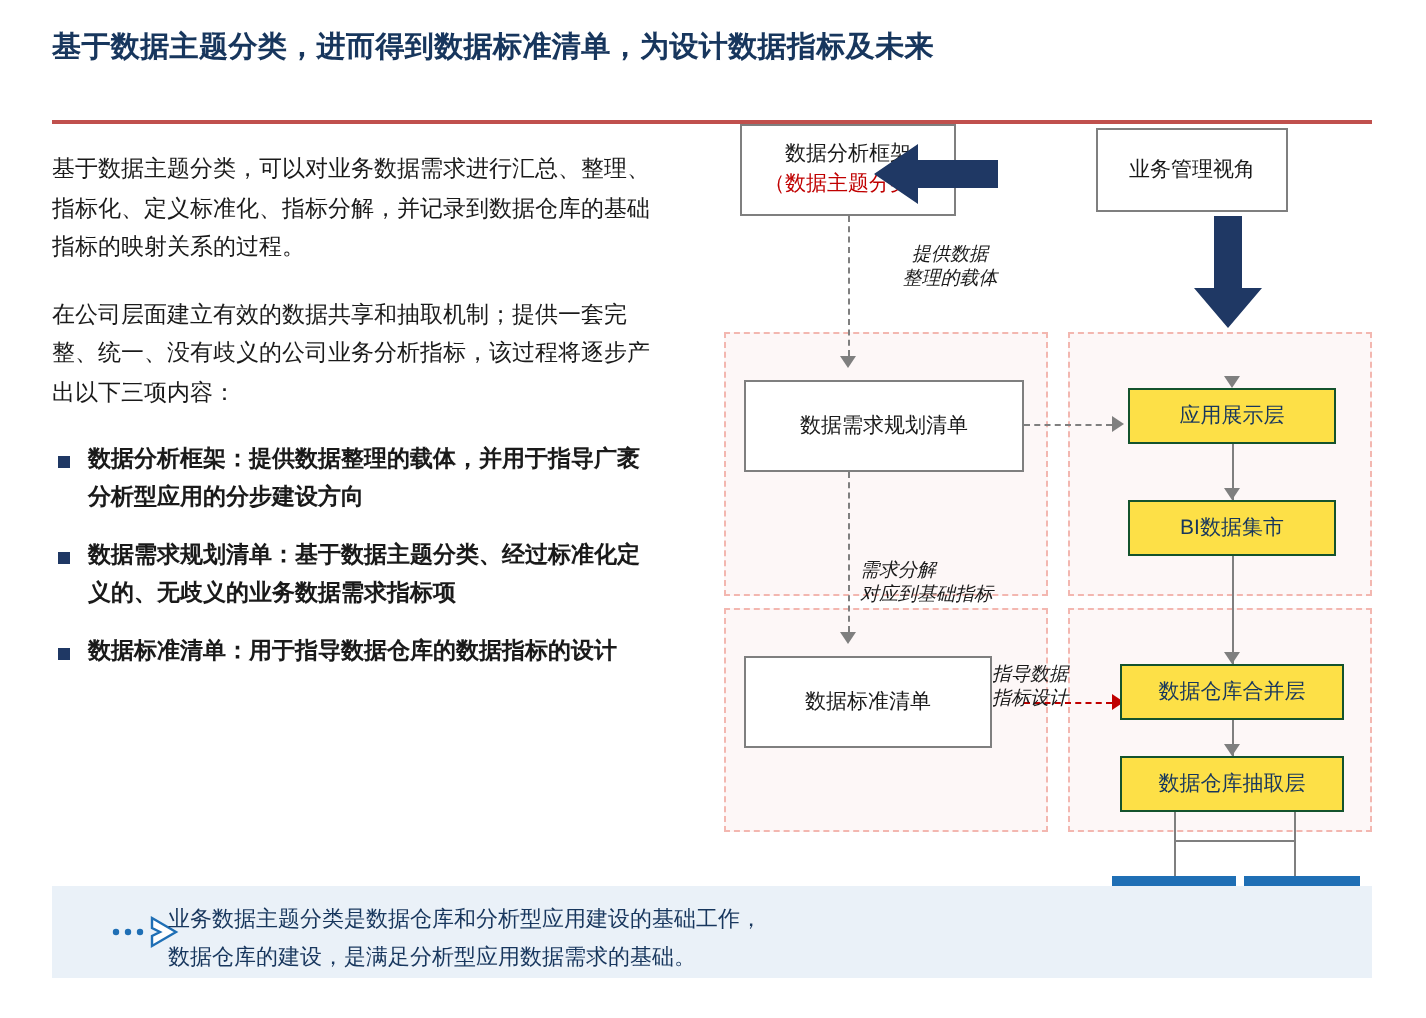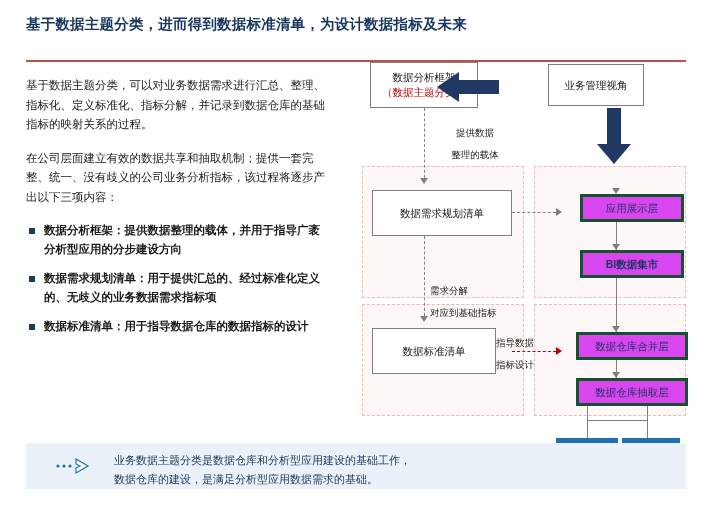"提供数据" .lbl { font-style: none -> italic; line-height: 22px -> 12px }
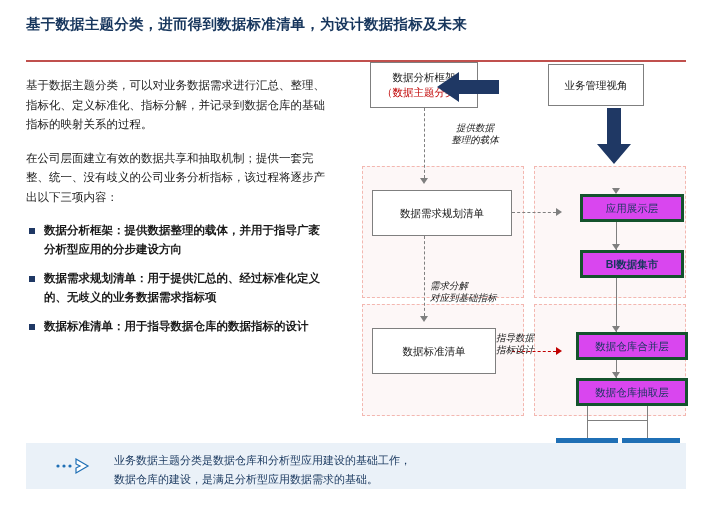"应用展示层" .box-lblue { background: #d946ef -> #fde047; border: 3px solid #14532d -> 1px solid #14532d; margin-left: 16px -> none }
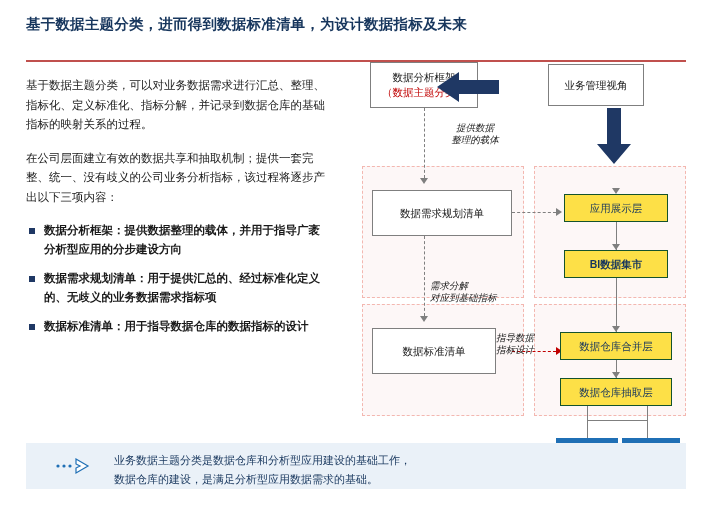"BI数据集市" div.box { font-weight: bold -> none }
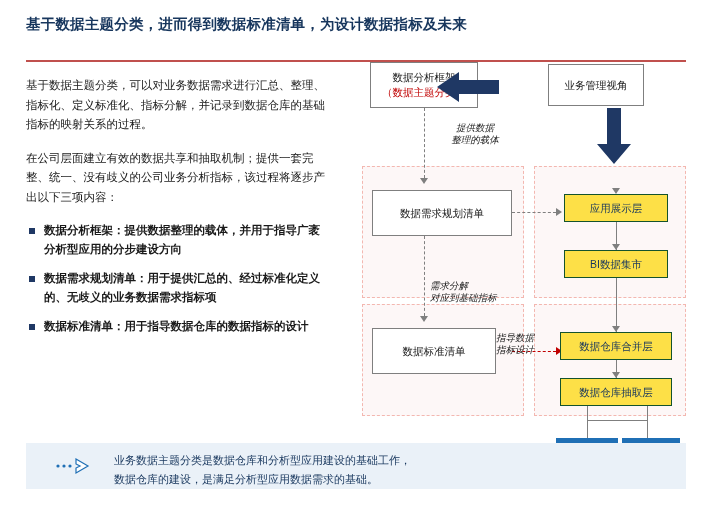"数据需求规划清单：用于提供汇总的、经过标准化定义的、无歧义的业务数据需求指标项" li { text: 用于提供汇总的 -> 基于数据主题分类 }
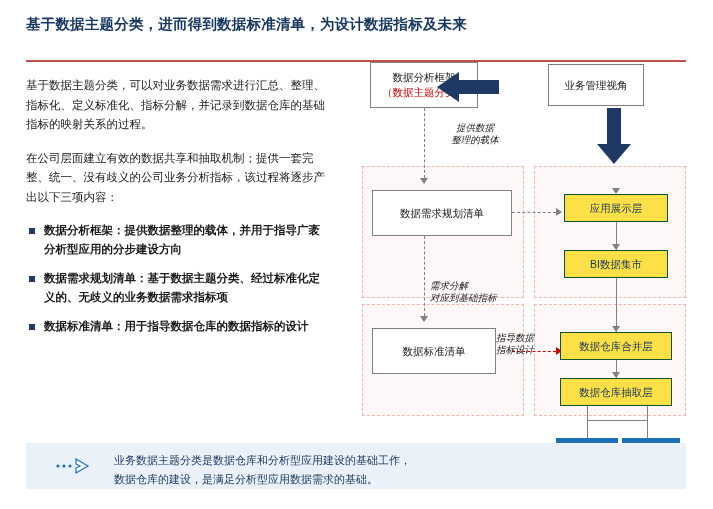"业务数据主题分类是数据仓库和分析型应用建设的基础工作，" .footer-txt { left: 88px -> 58px }
